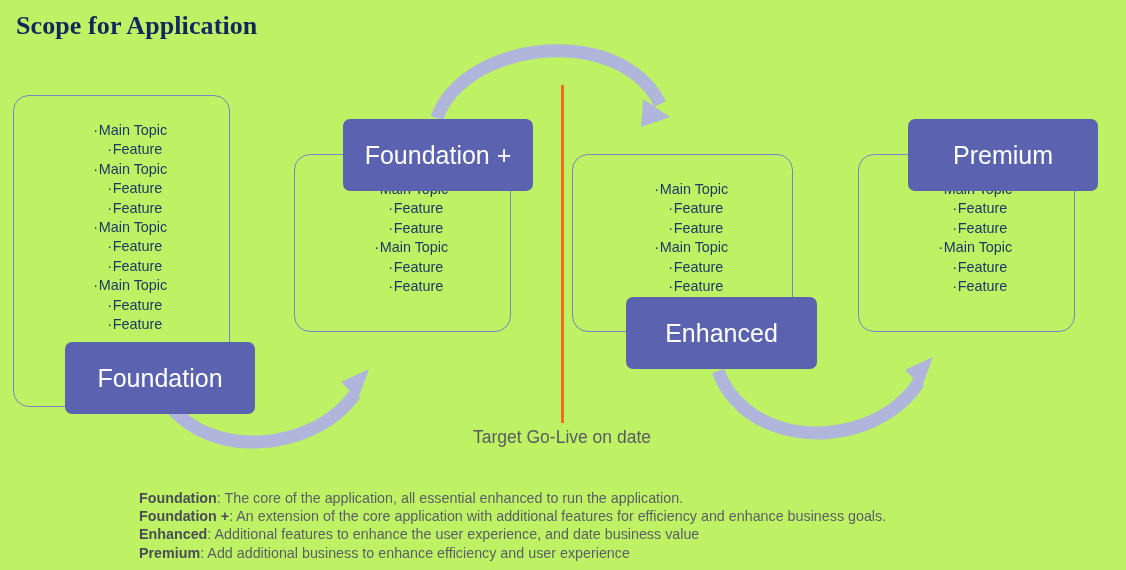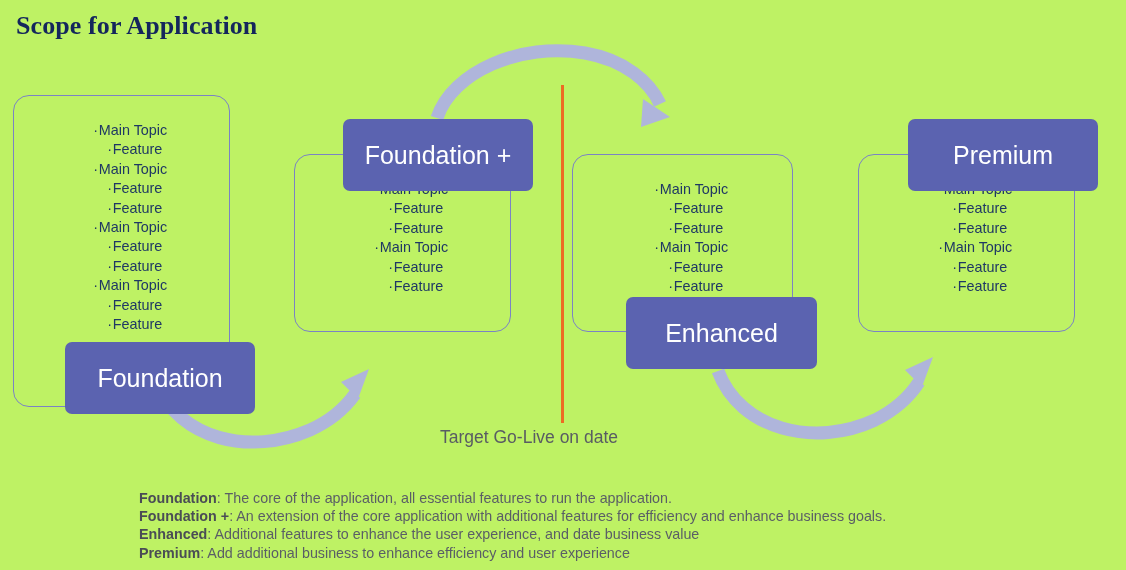"Target Go-Live on date" #divider-label { text-align: left -> center }
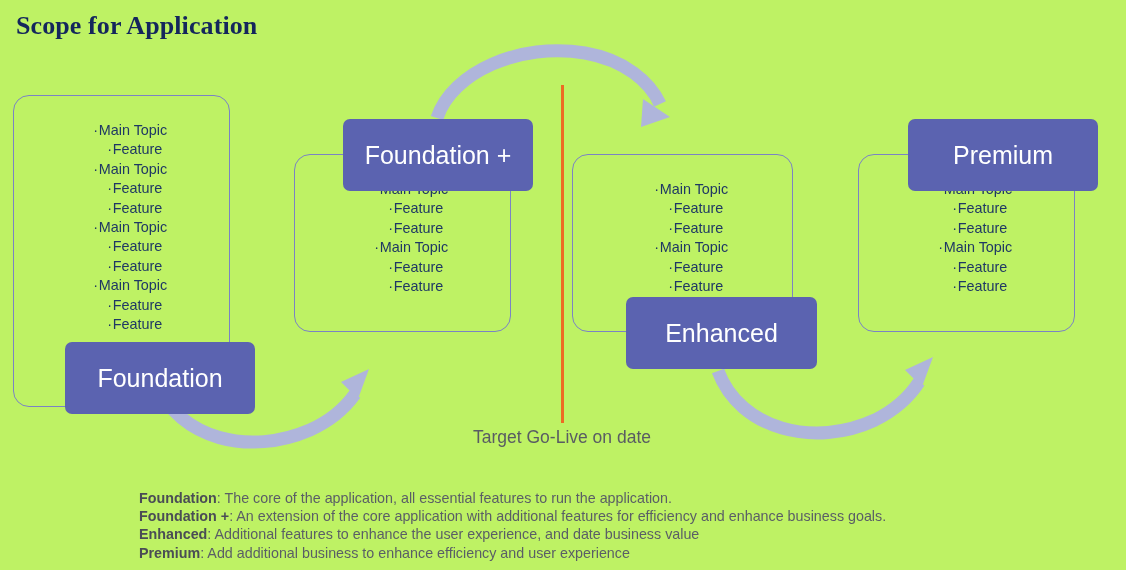": The core of the" span { text: features -> enhanced }
